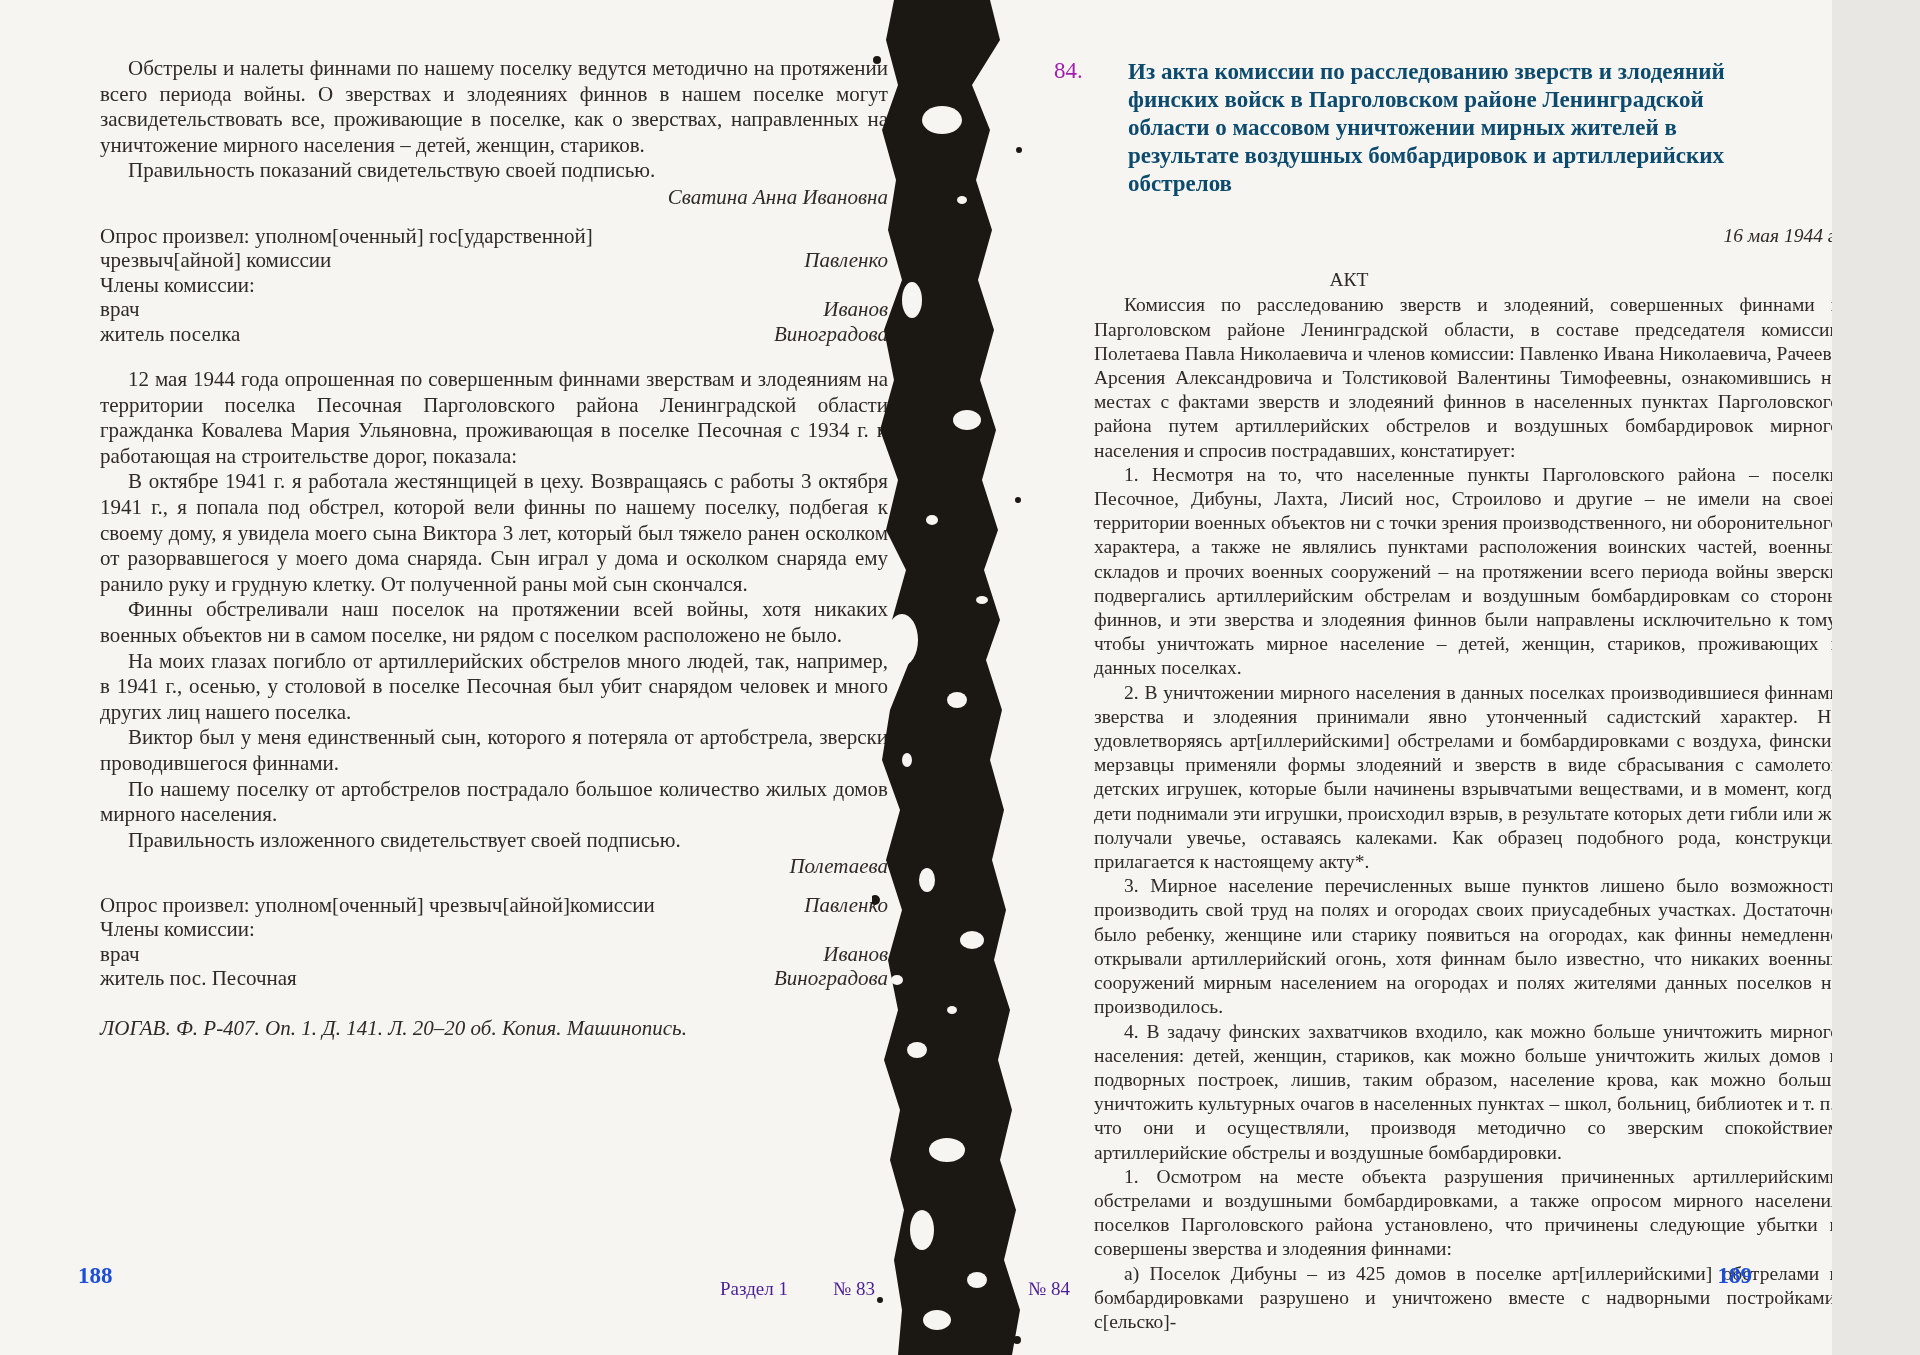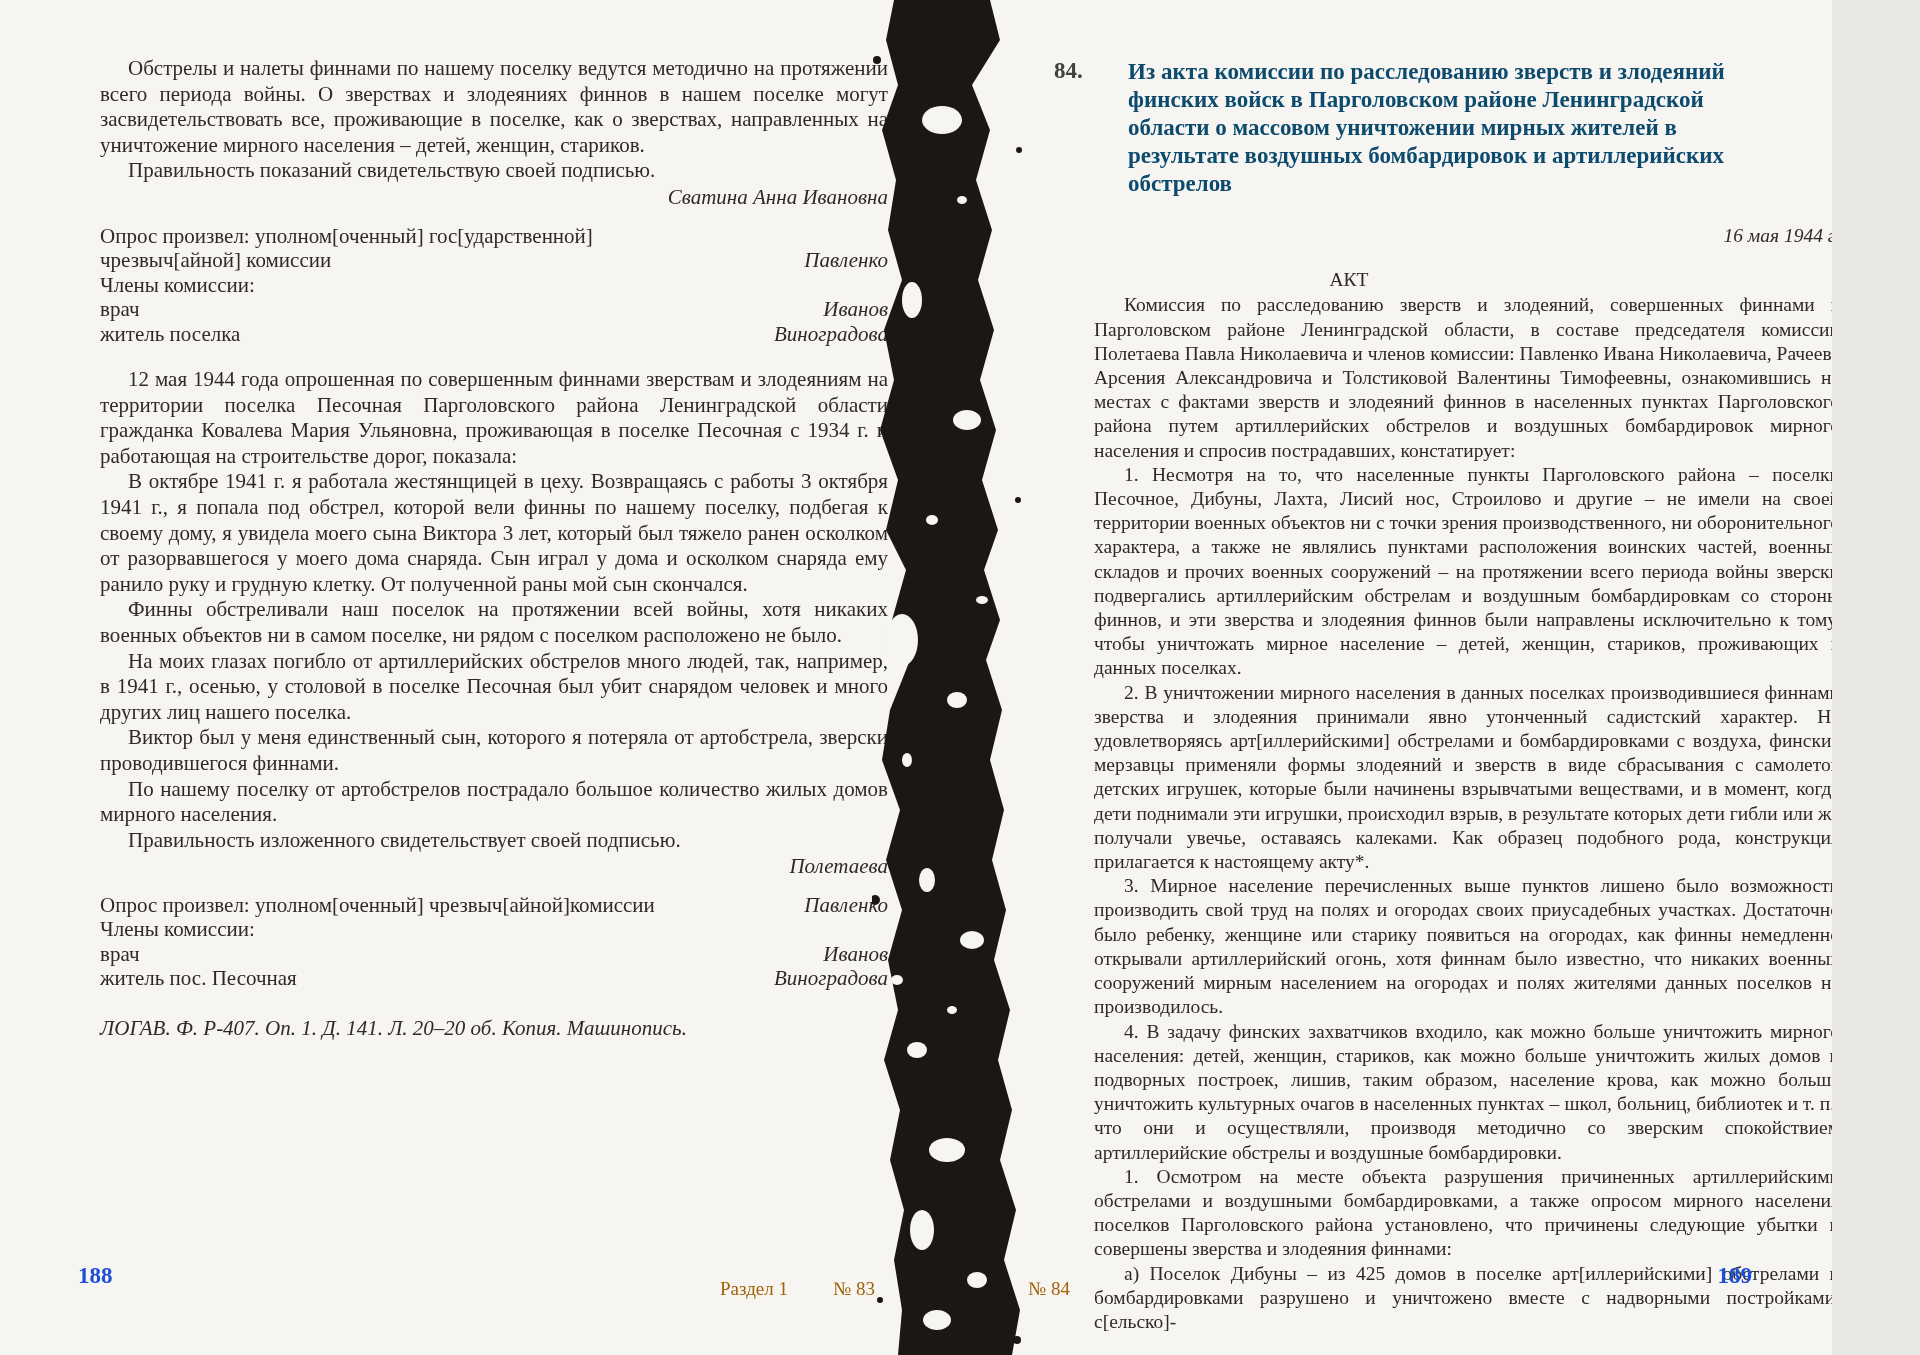"84." .doc-num { color: #404040 -> #a21caf; font-weight: bold -> normal }
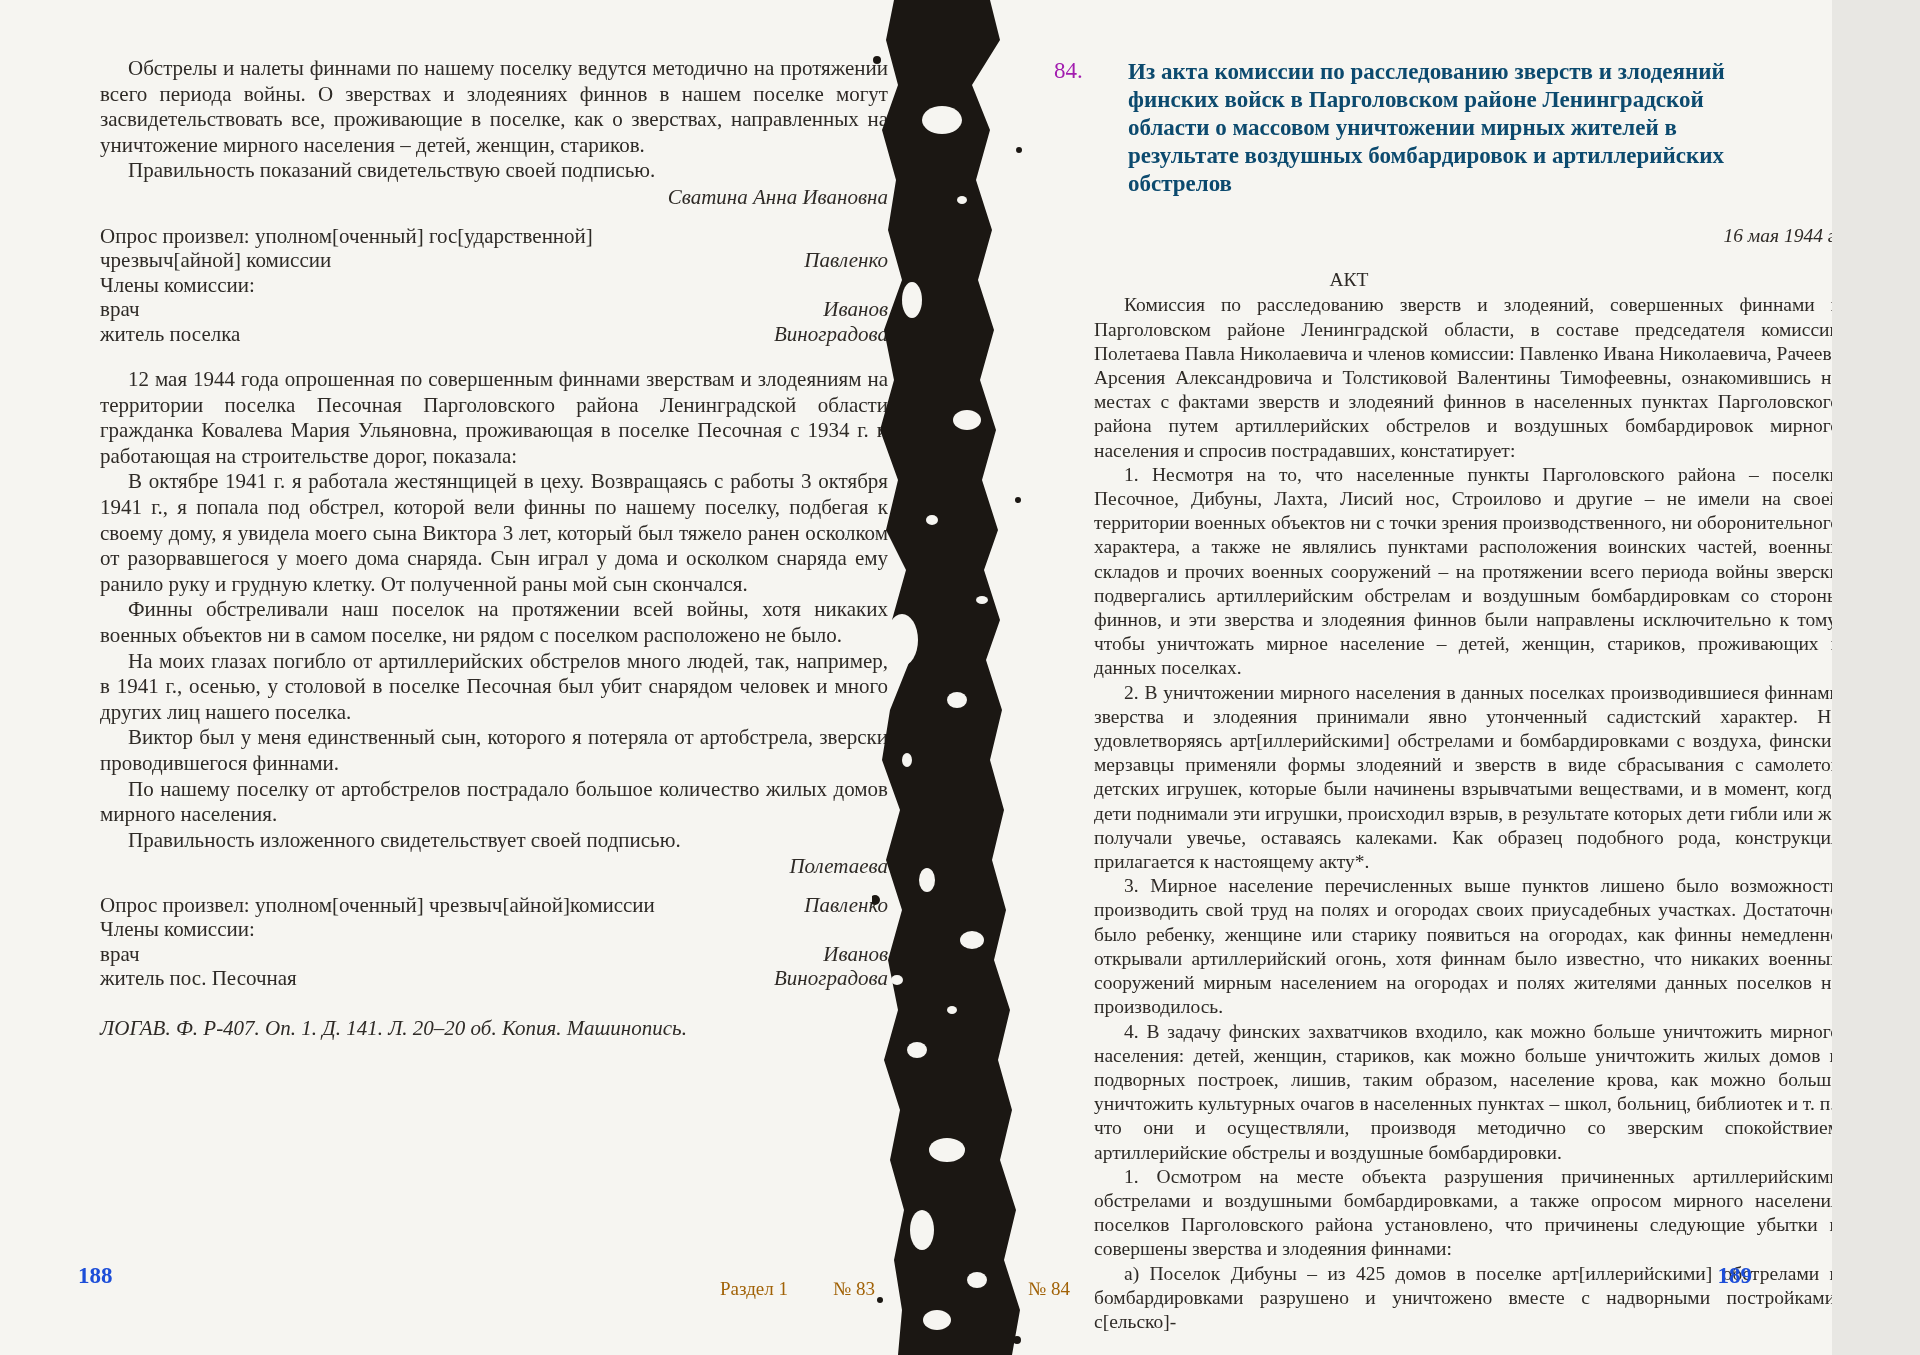"Раздел 1 № 83" .running { color: #a16207 -> #4c1d95 }
